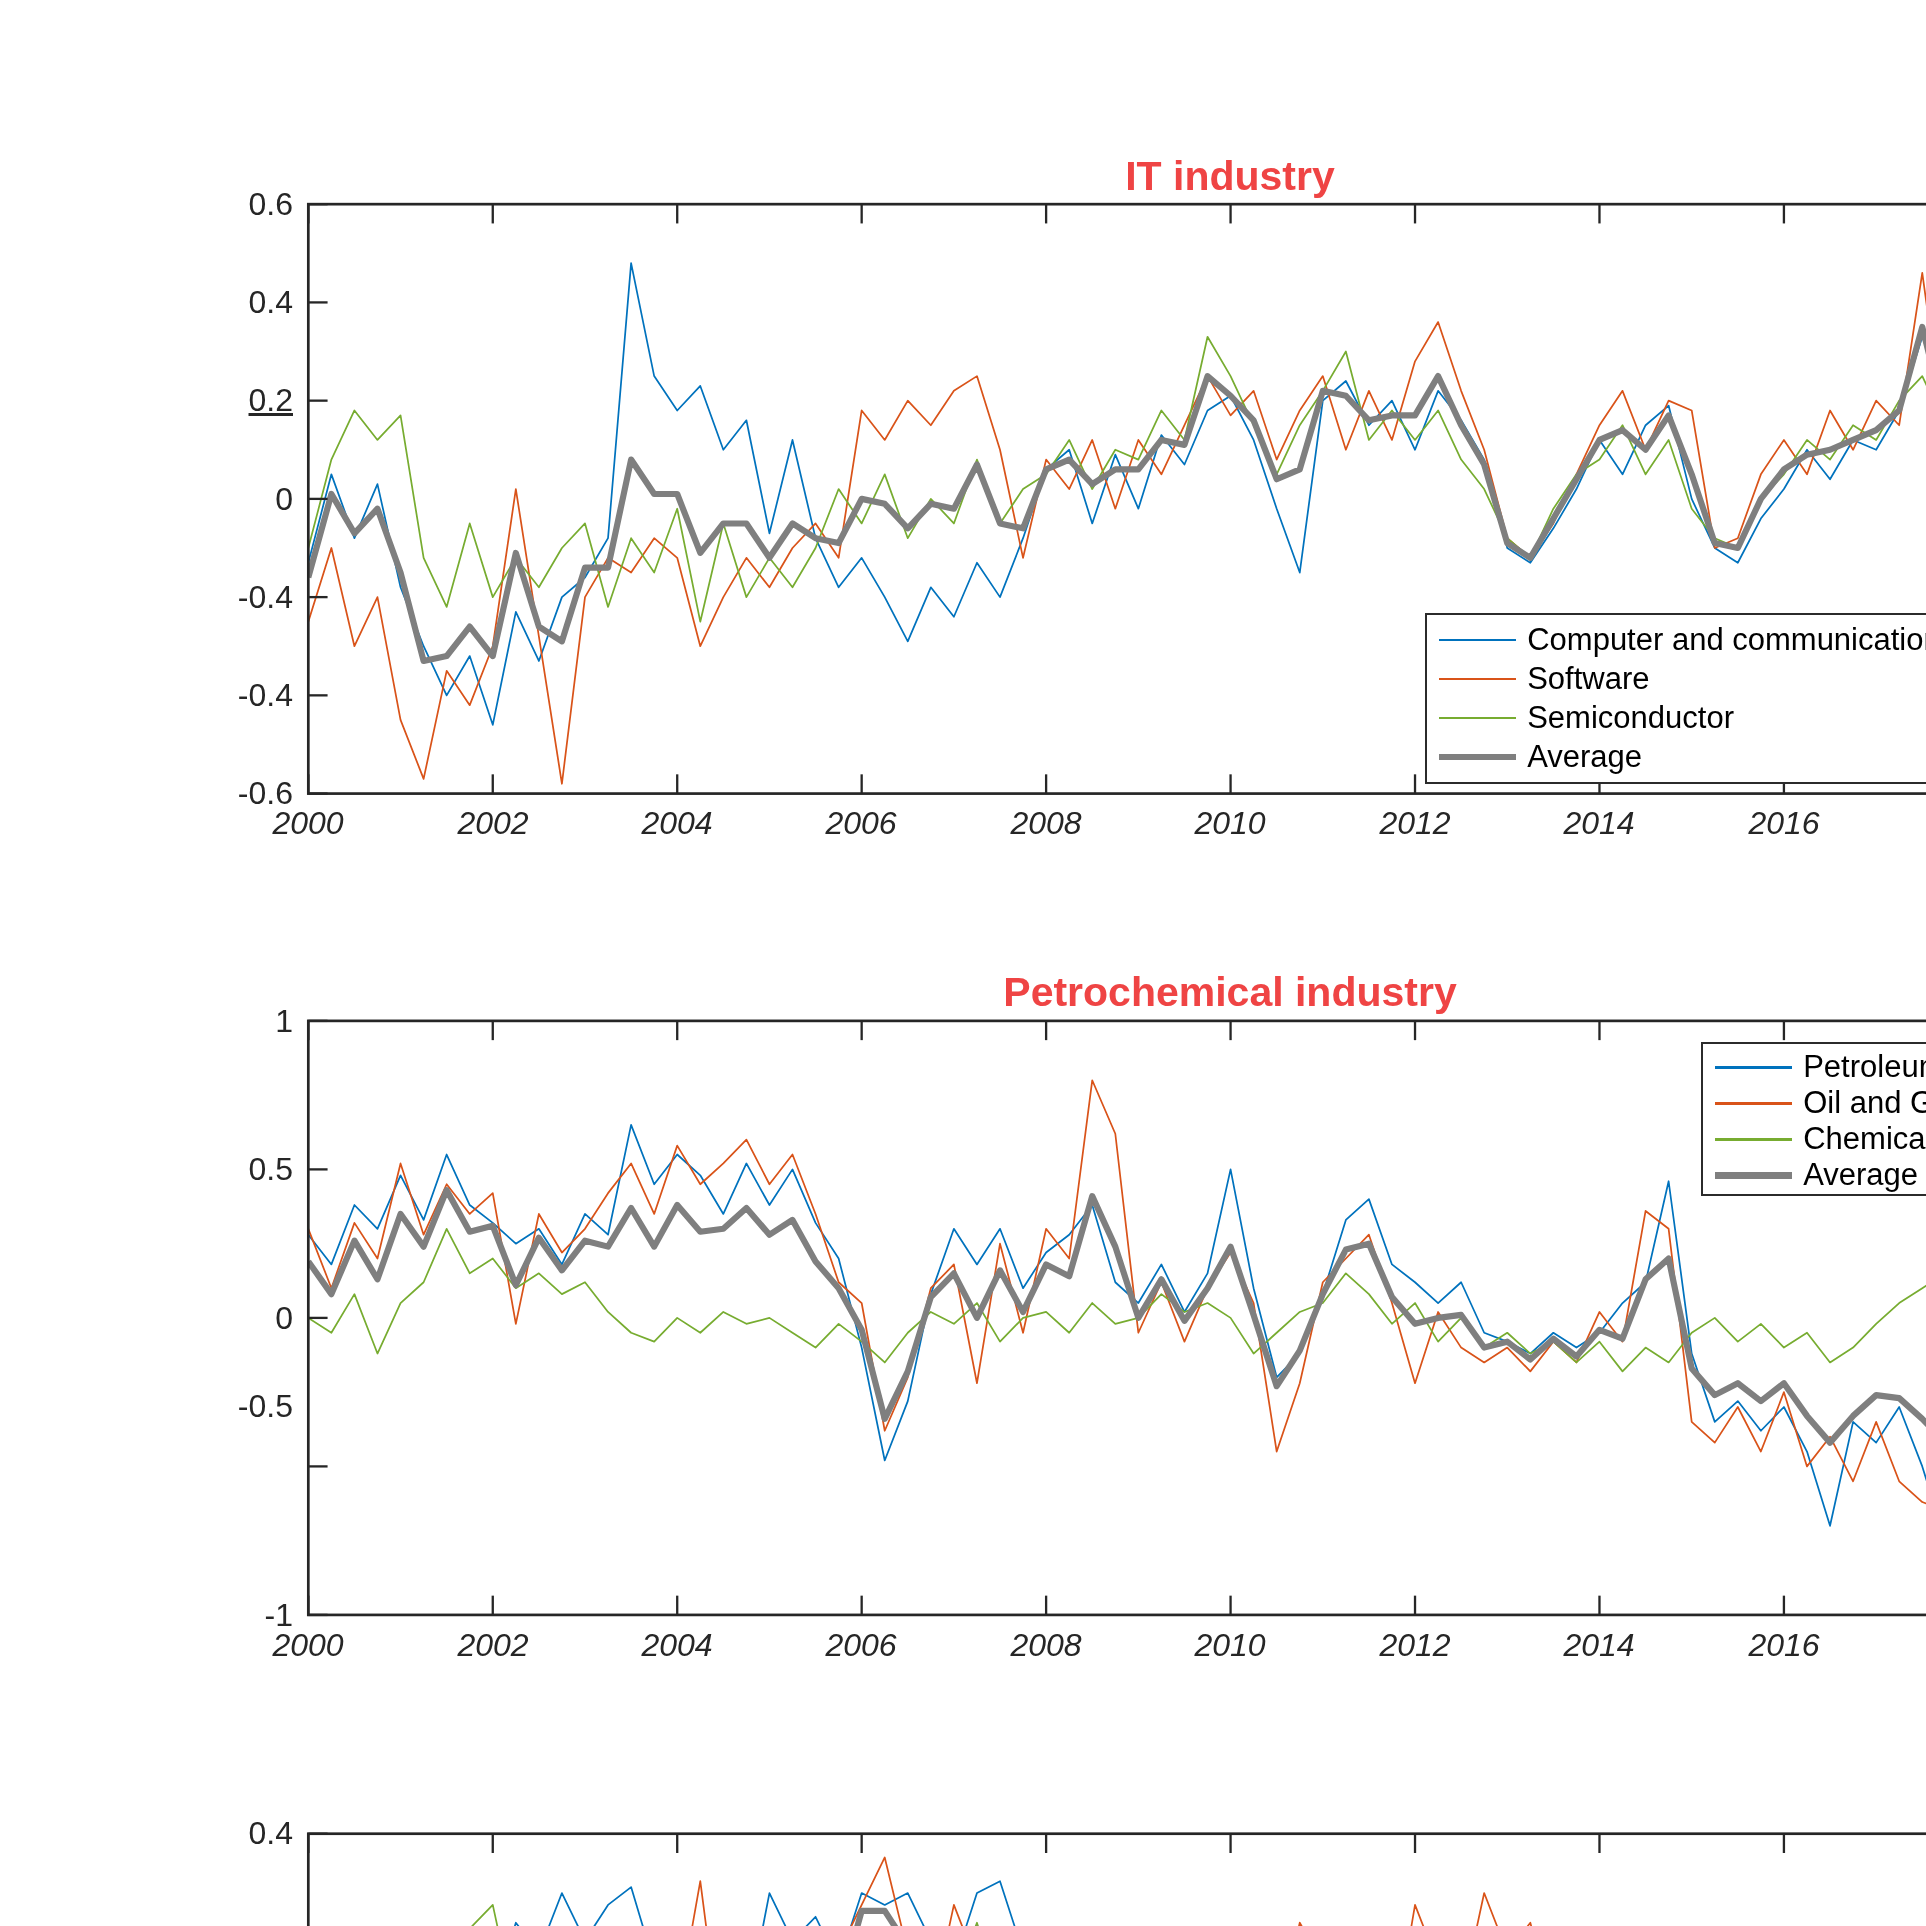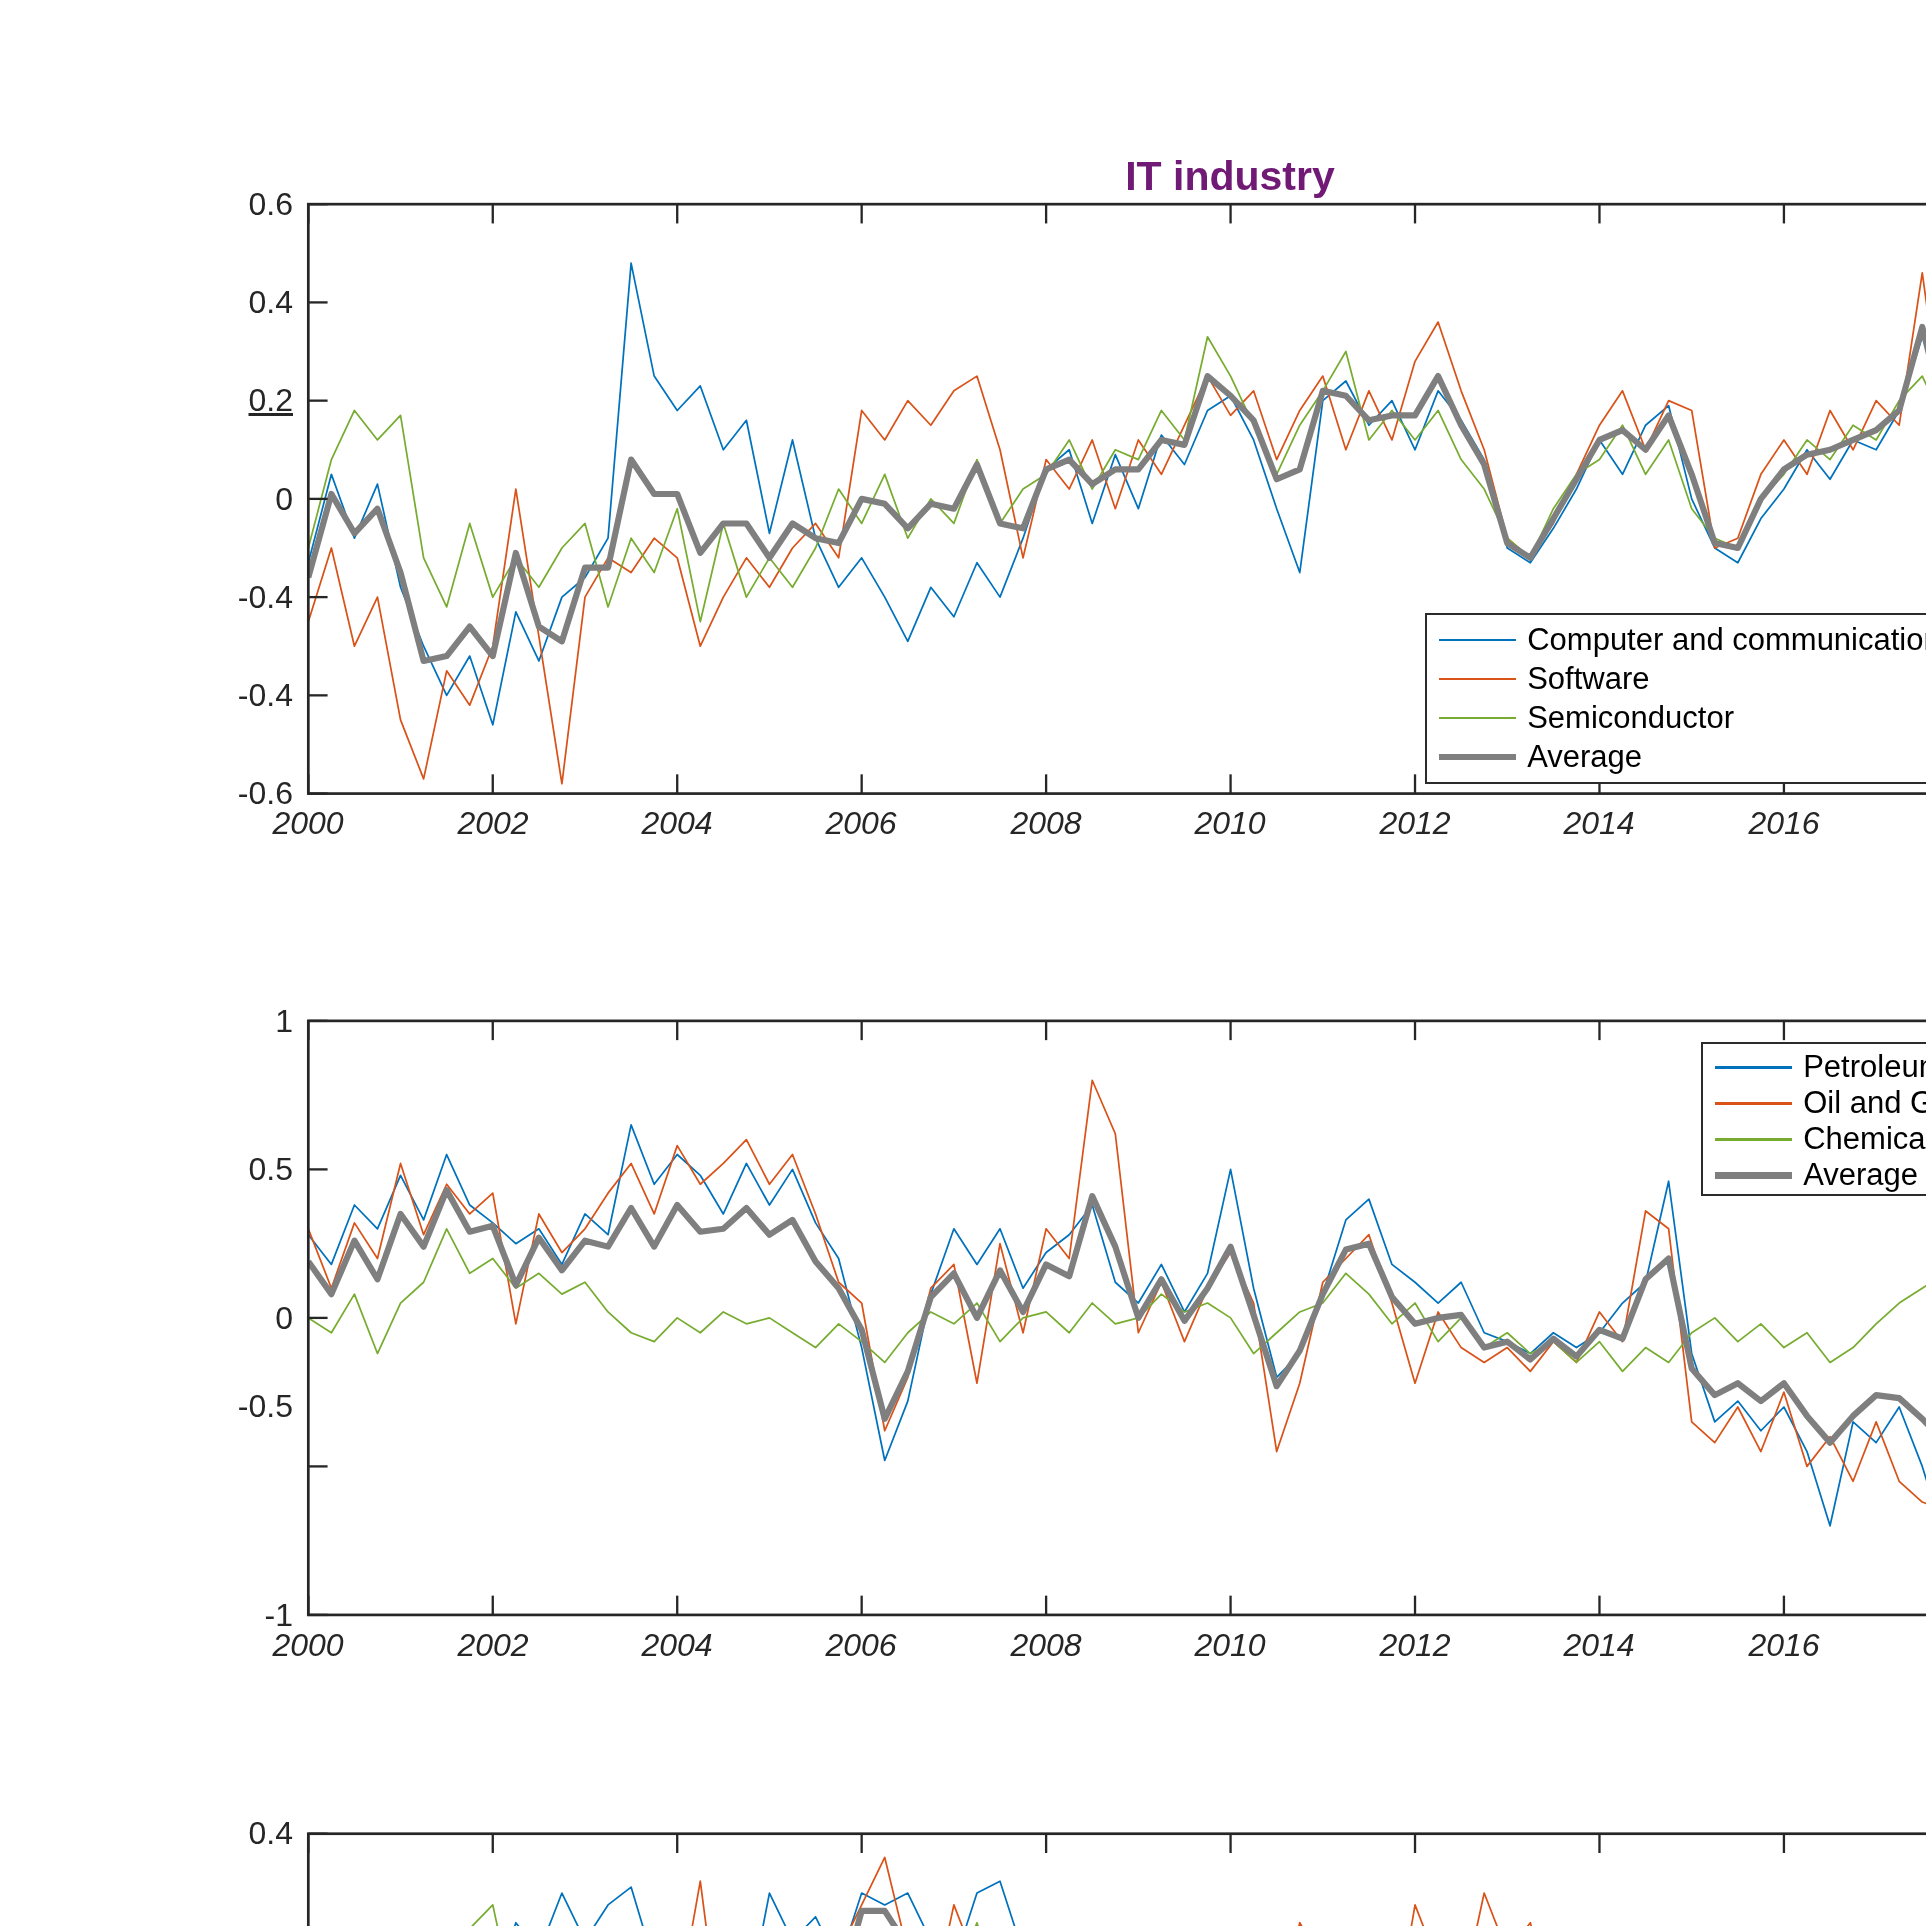"IT industry" .chart-title { color: #701a75 -> #ef4444 }
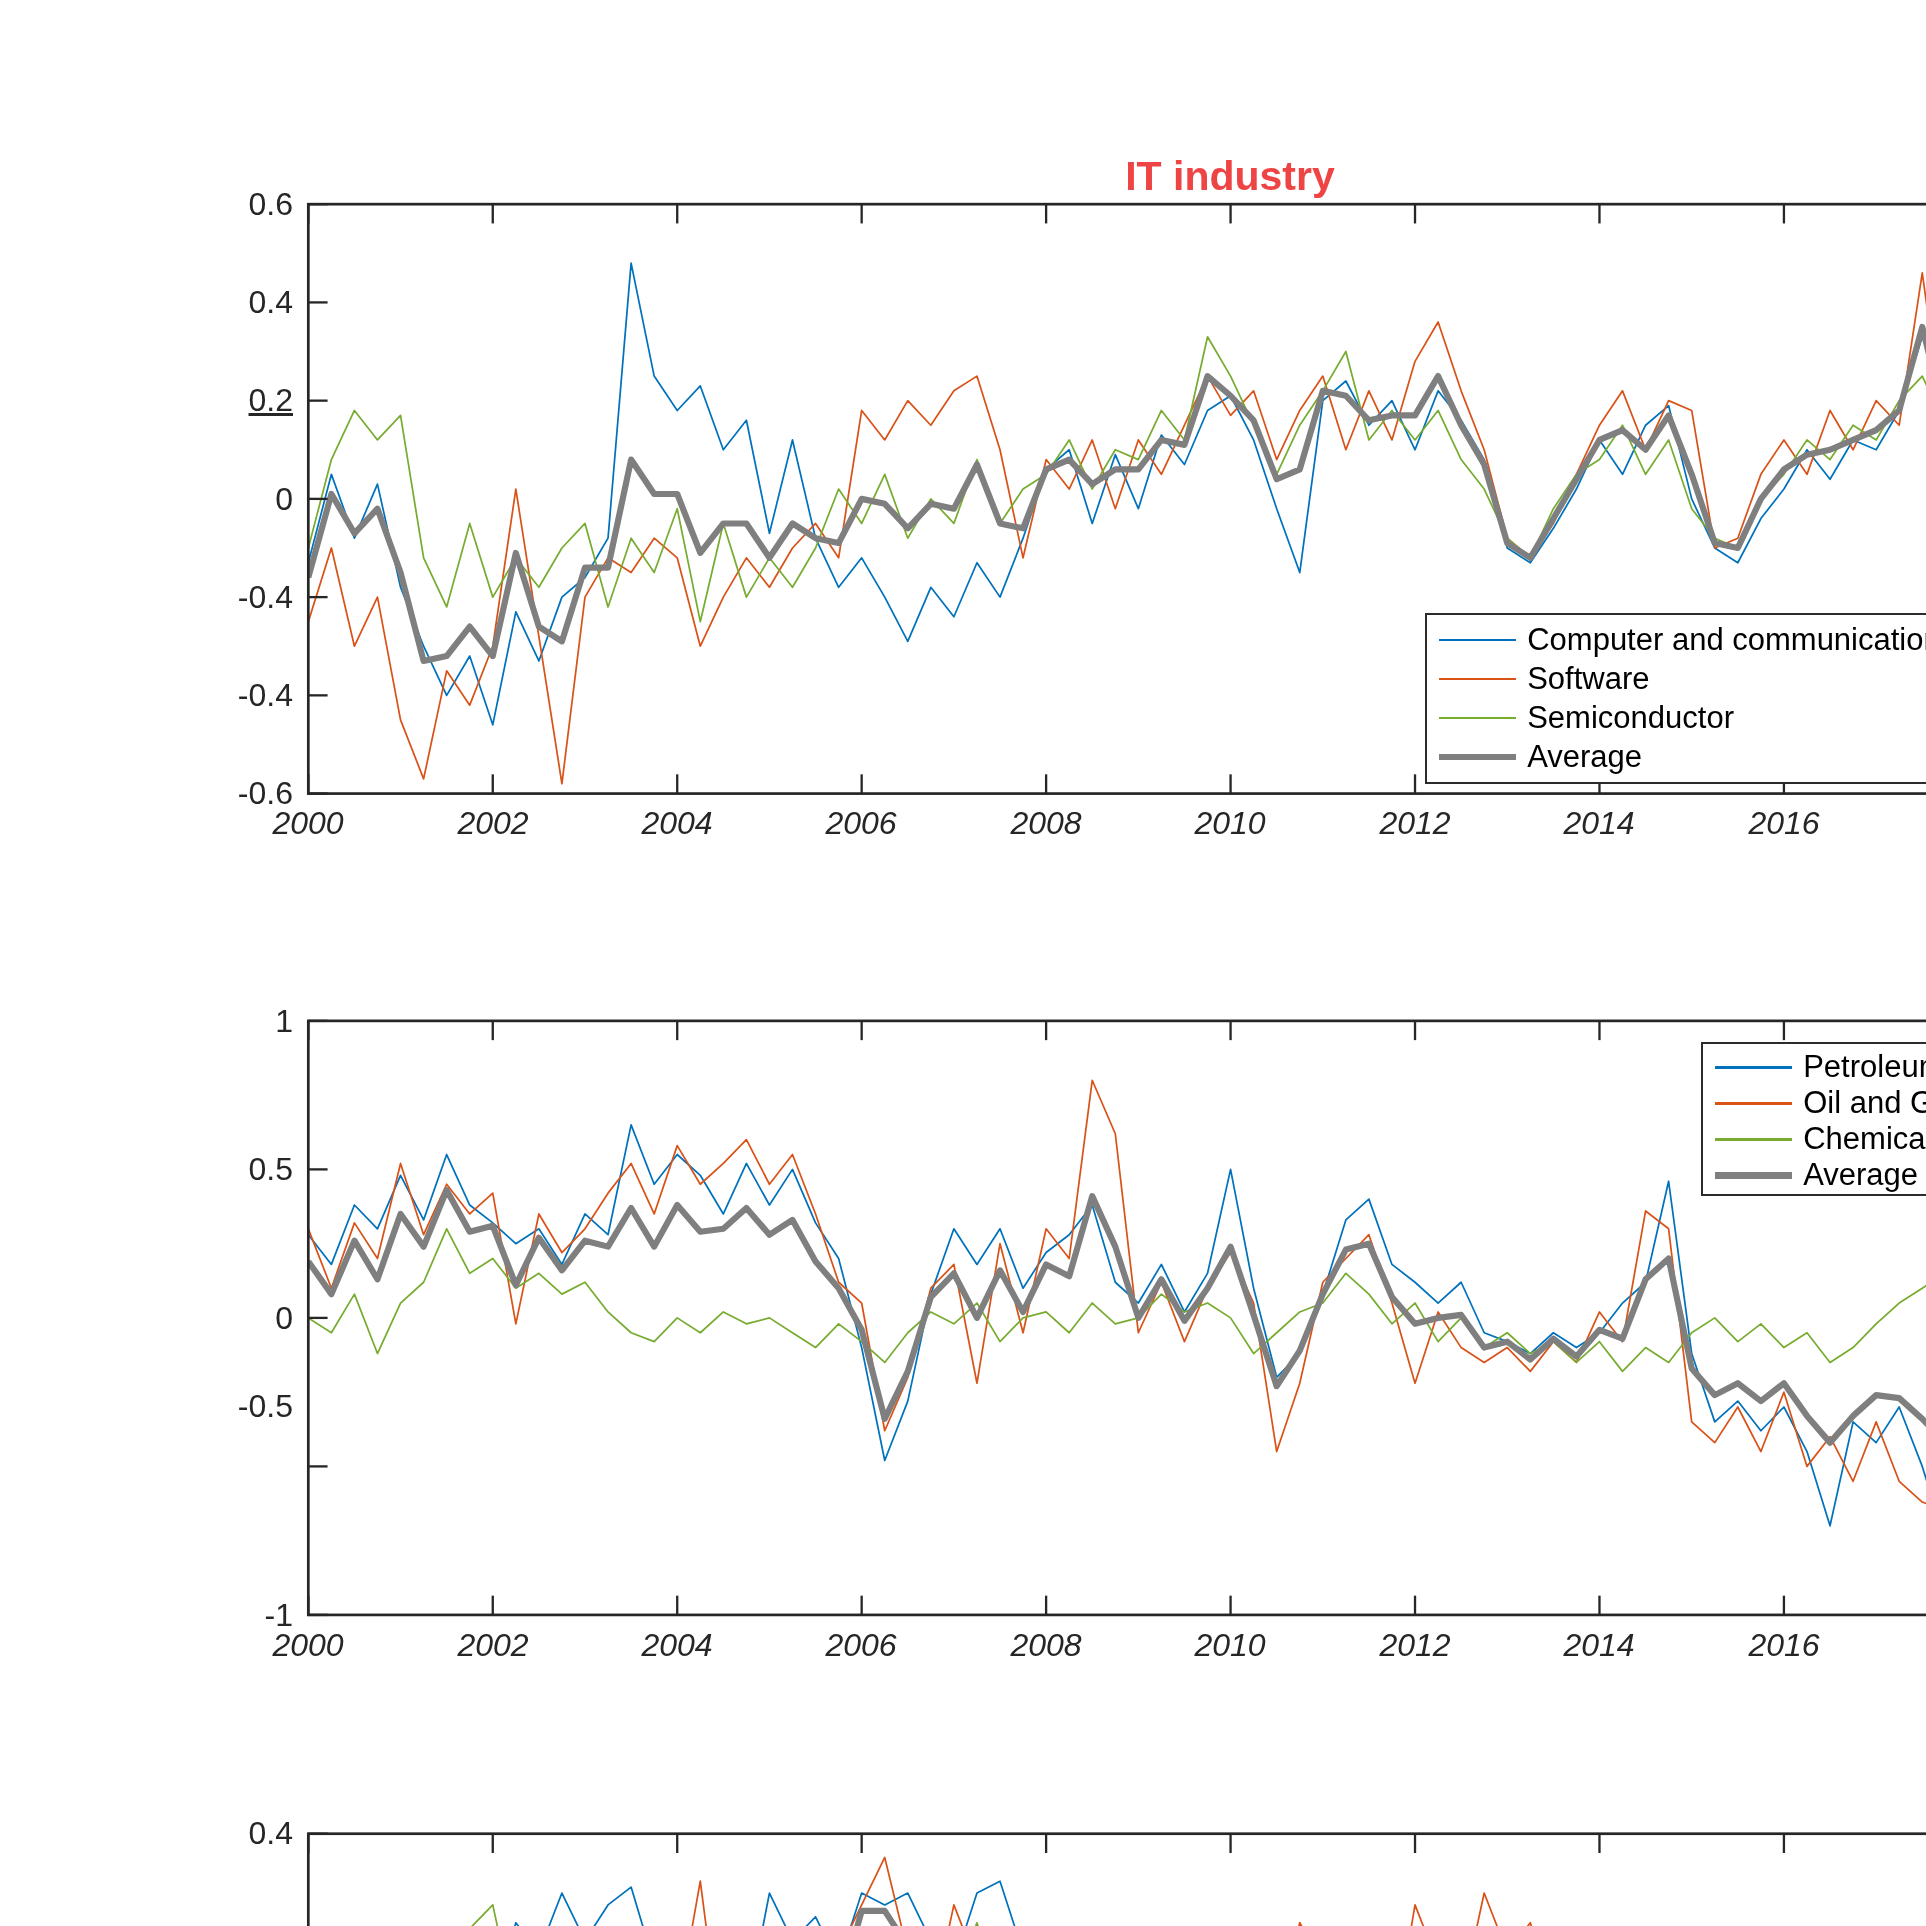"Petrochemical industry" div.chart-title { html: none -> <div>Petrochemical industry</div> }
